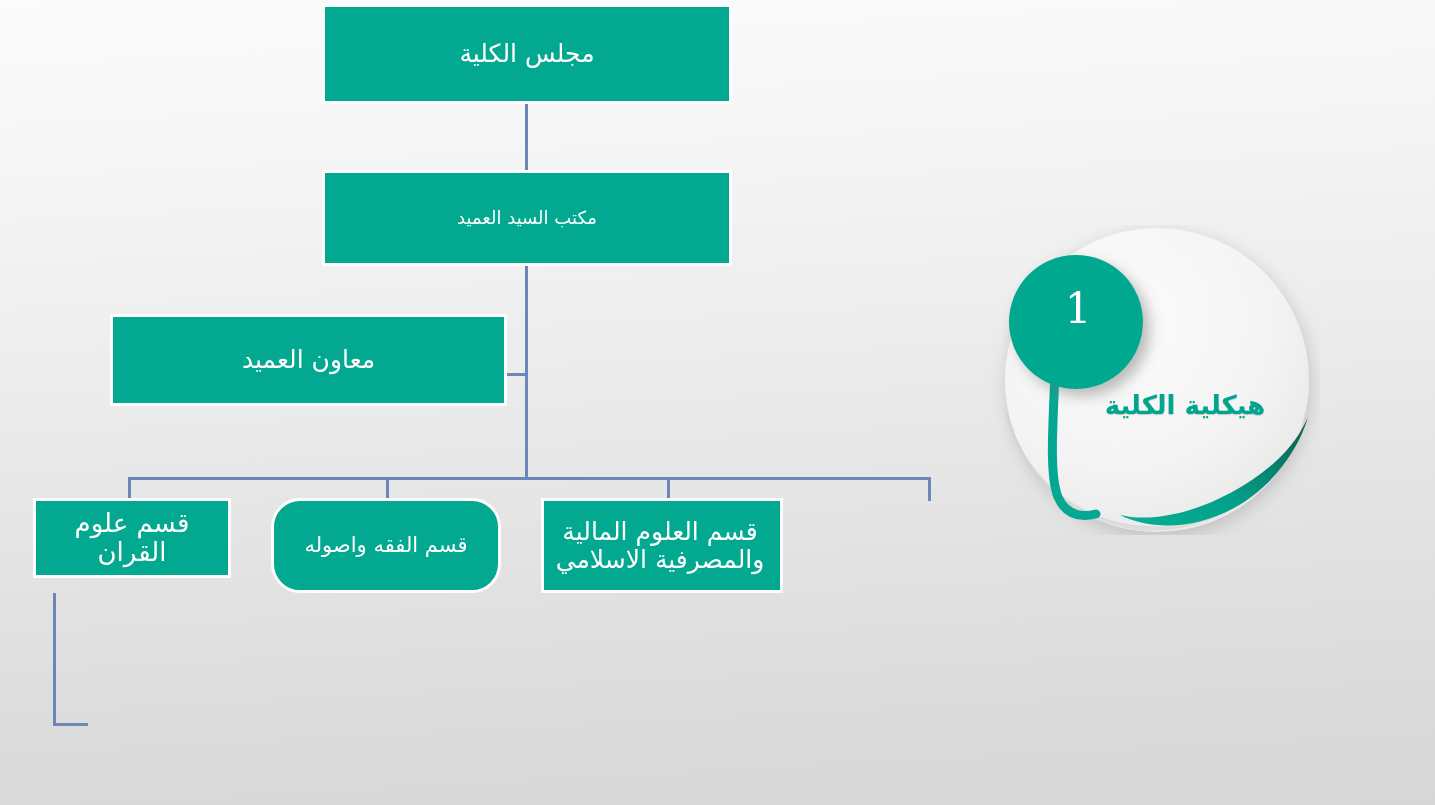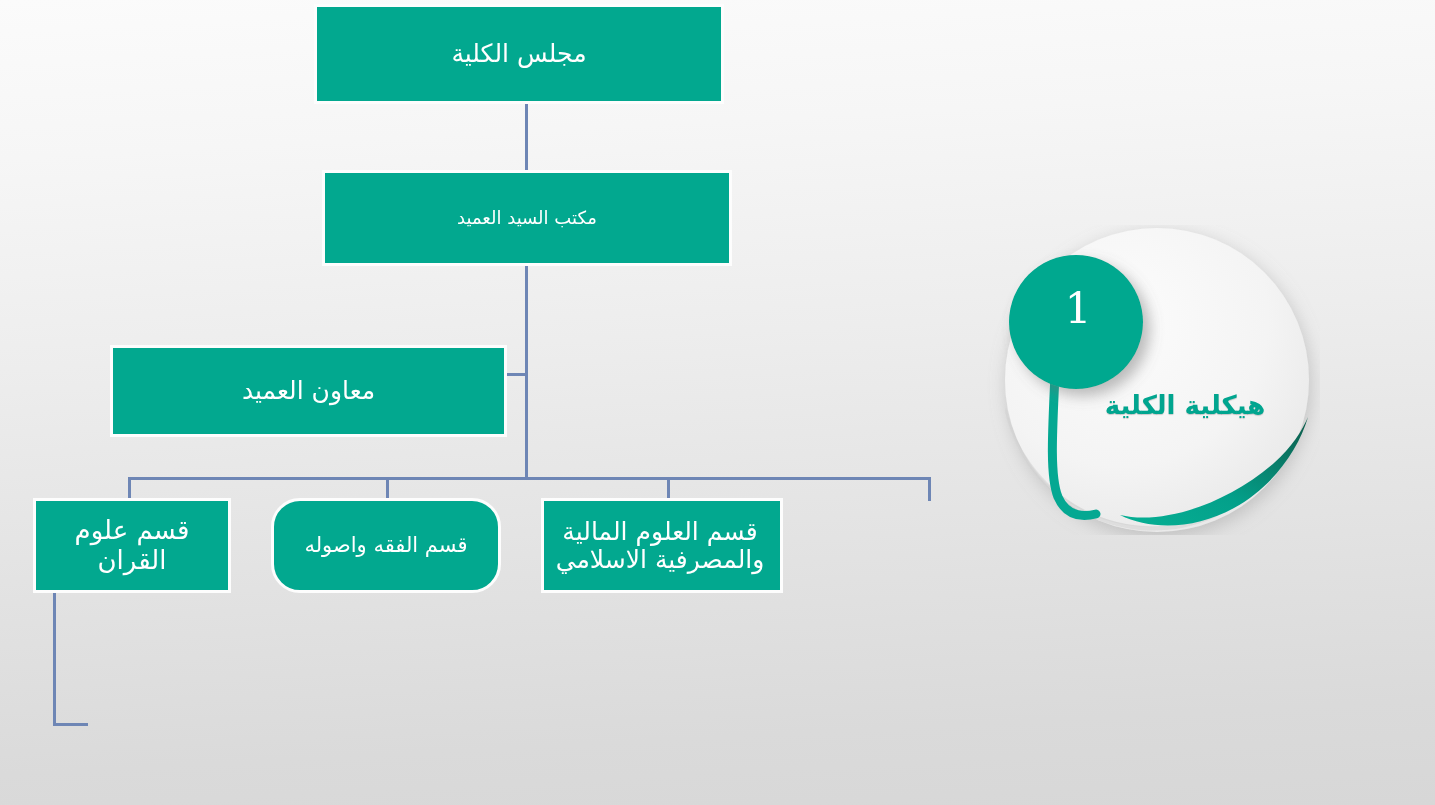"مجلس الكلية" #node-council { left: 314px -> 322px }
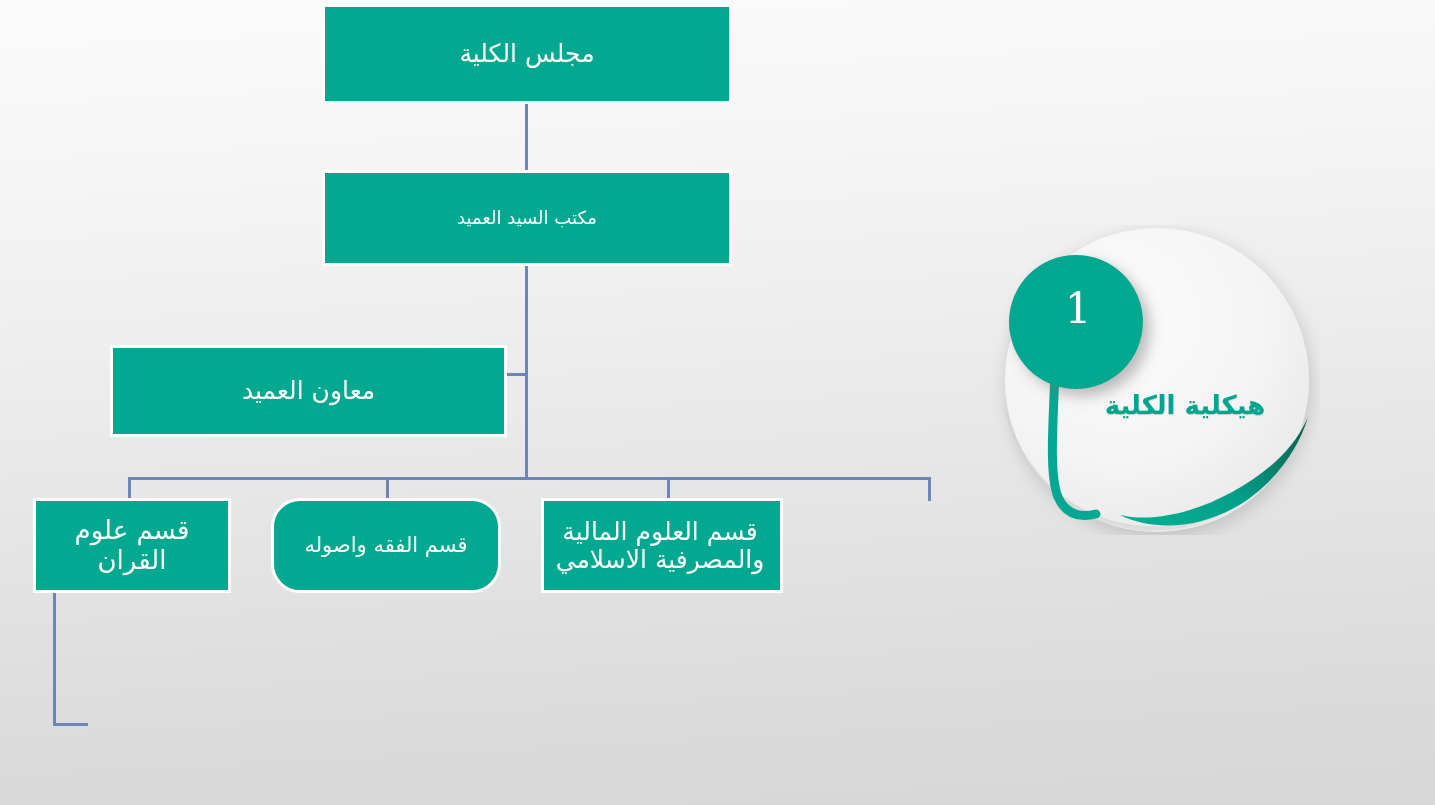"معاون العميد" #node-assistant { top: 345px -> 314px }
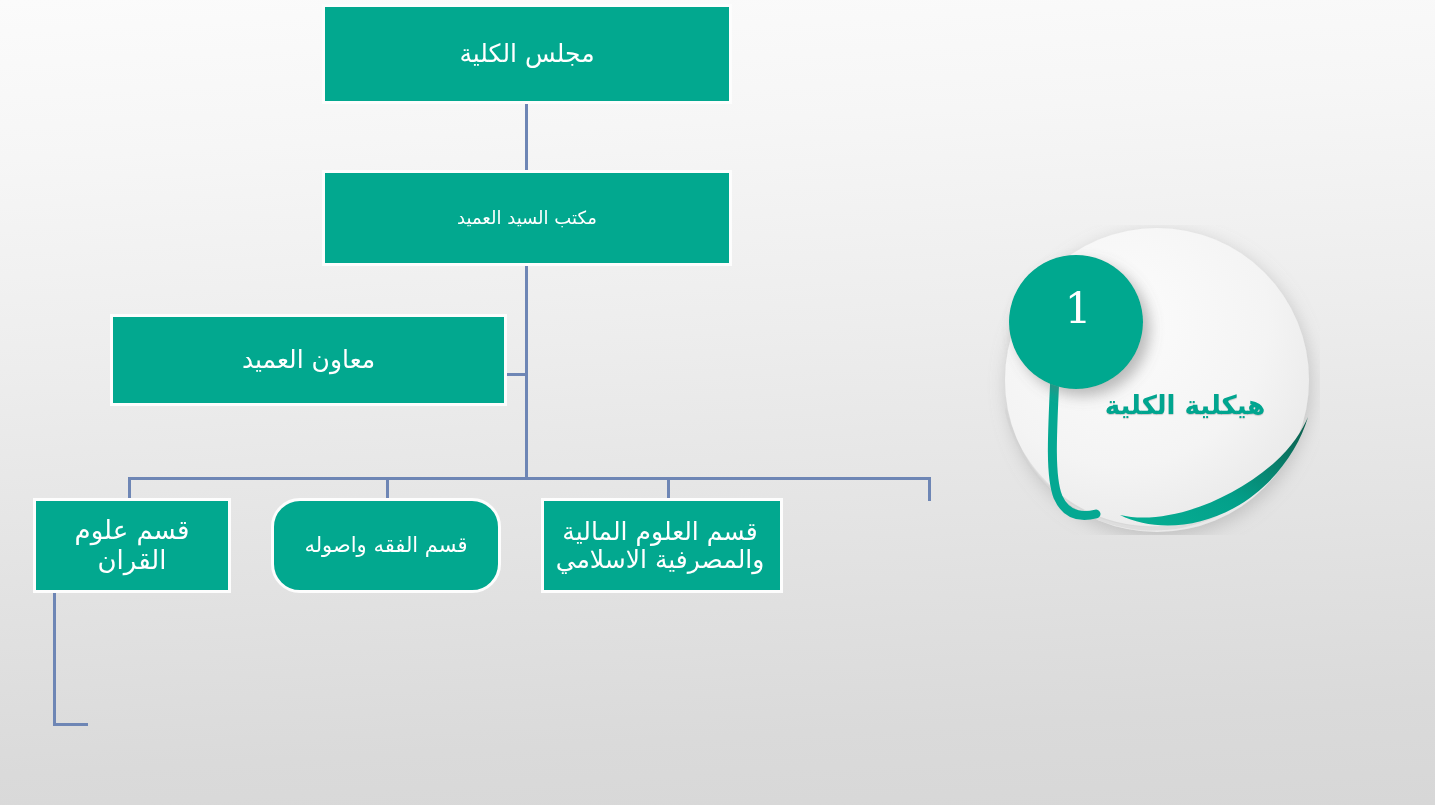"قسم علوم القران" #node-quran { height: 95px -> 80px }
